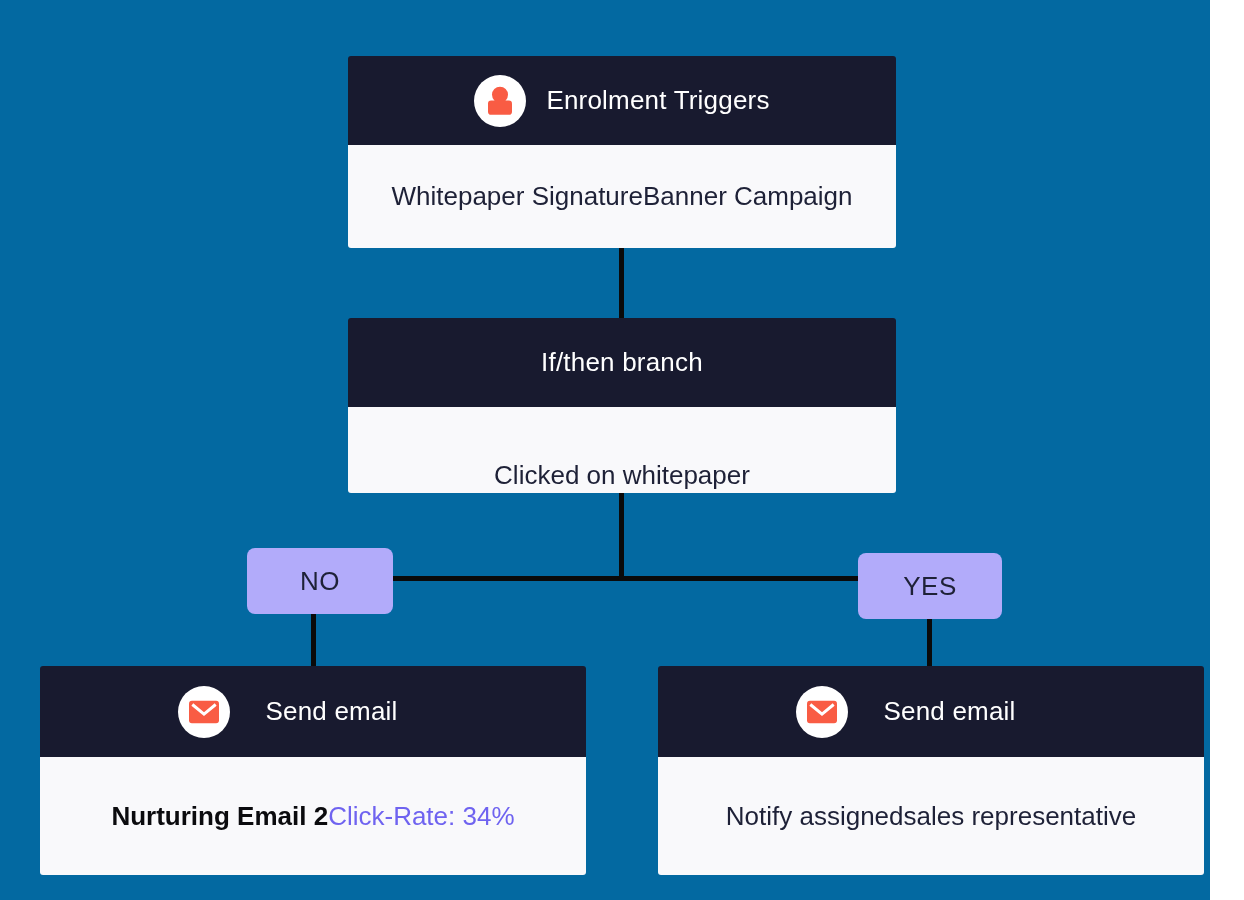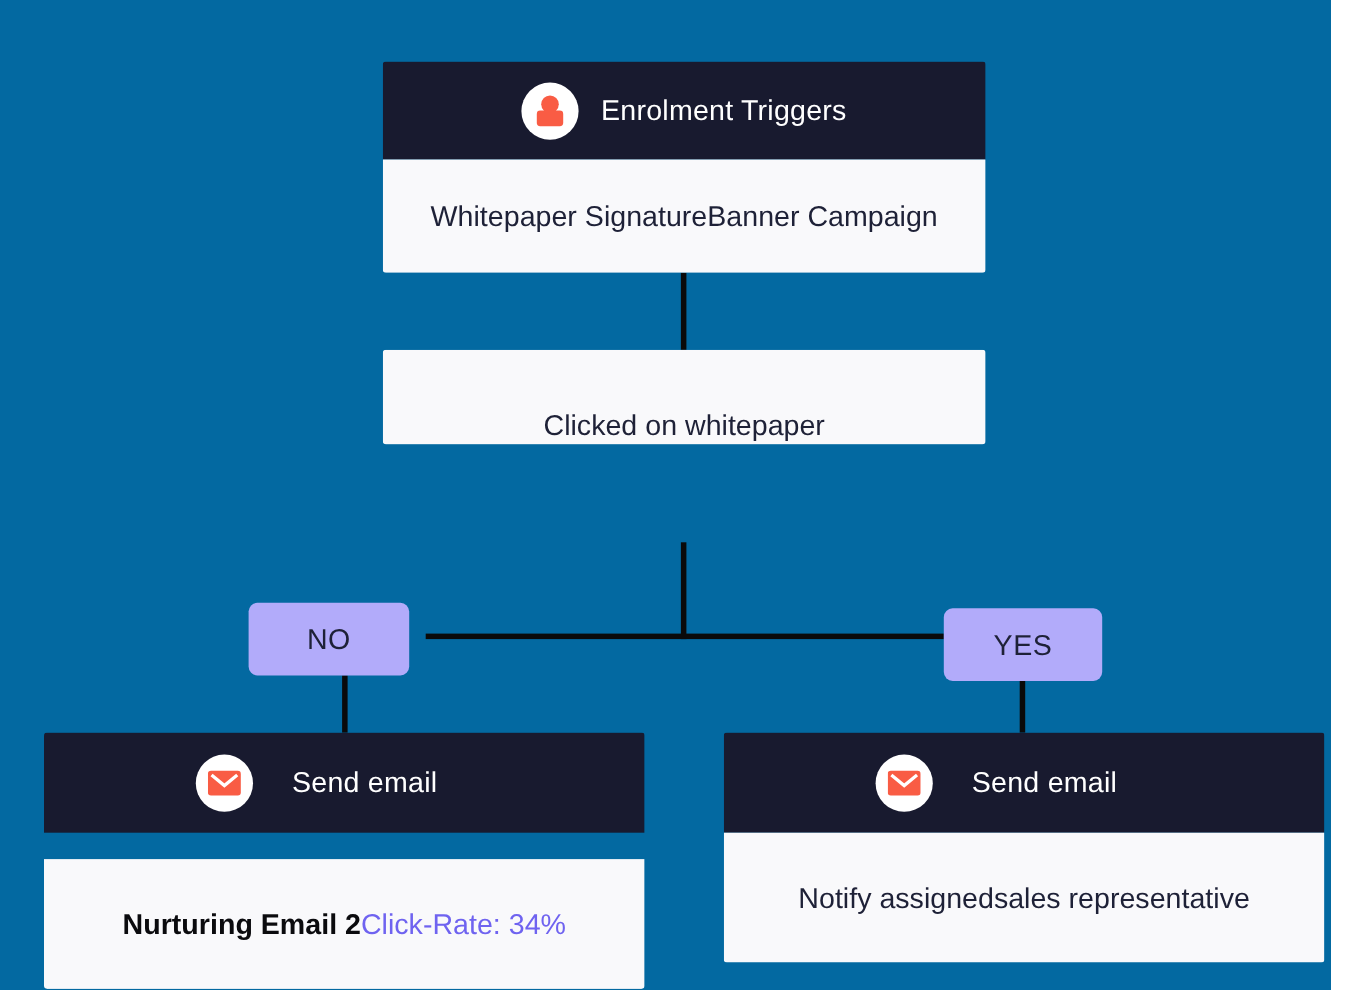"If/then branch" div.node-header { html: none -> <div> <span> <span>If/then branch</span> </span> </div> }
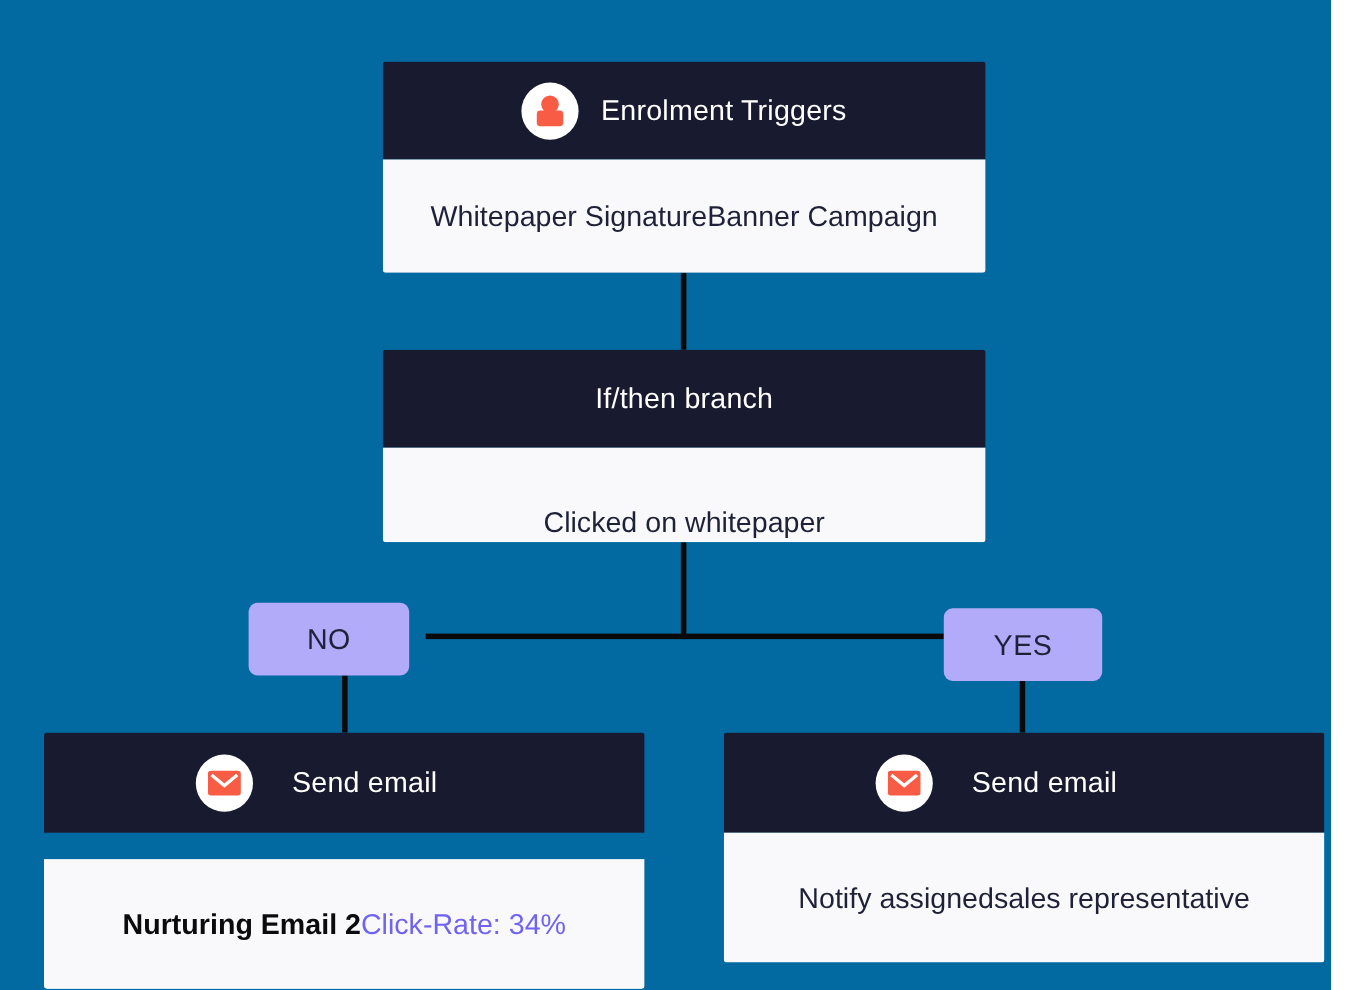"NO" div.chip { left: 226px -> 247px }
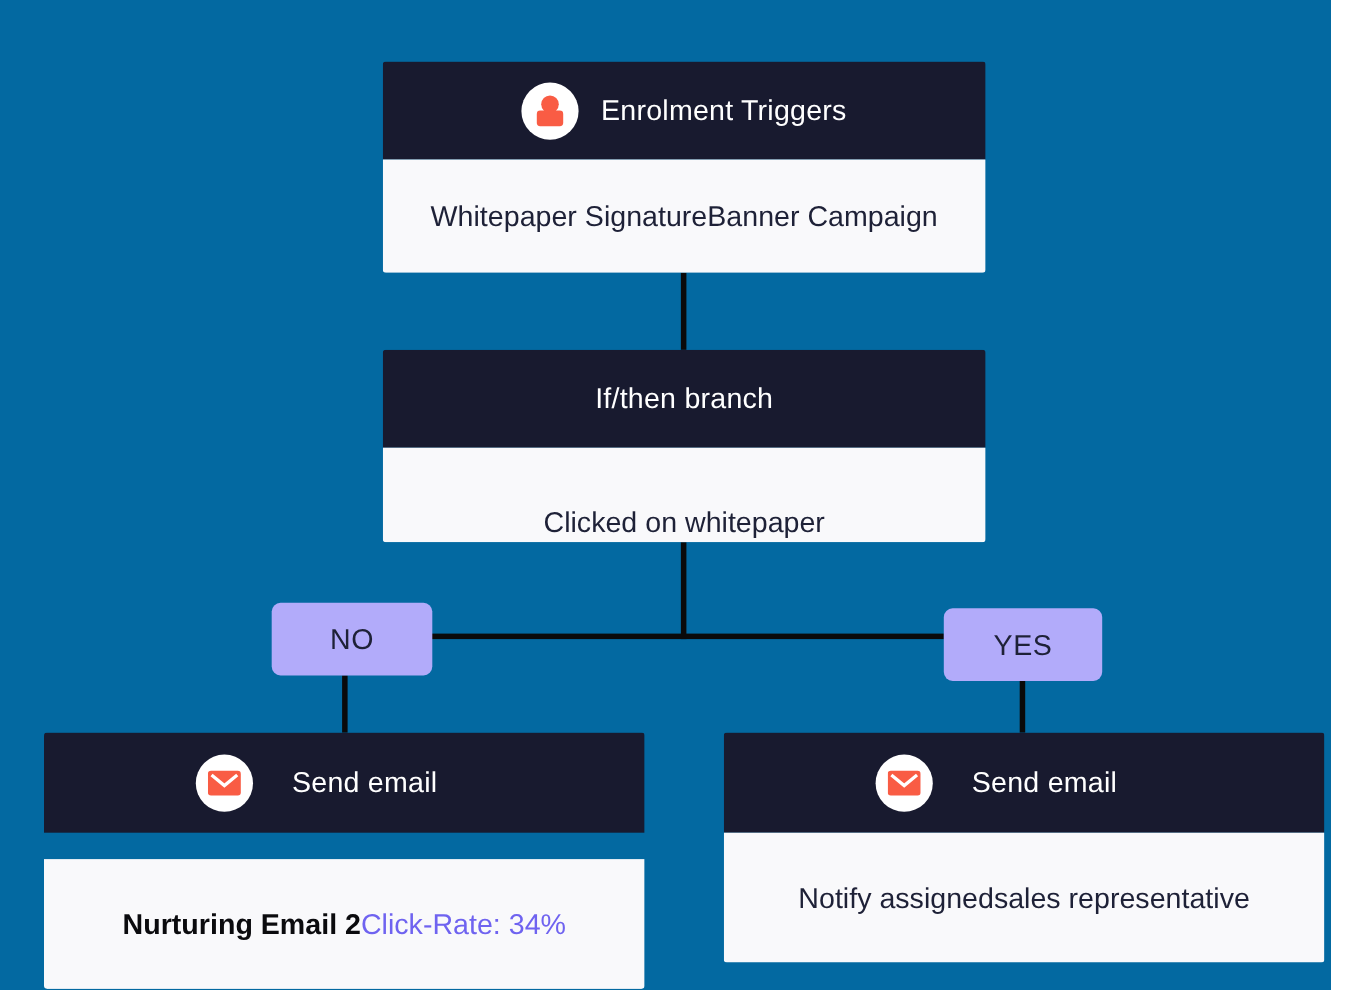"Nurturing Email 2" div.node-body { margin-top: 24px -> none }
